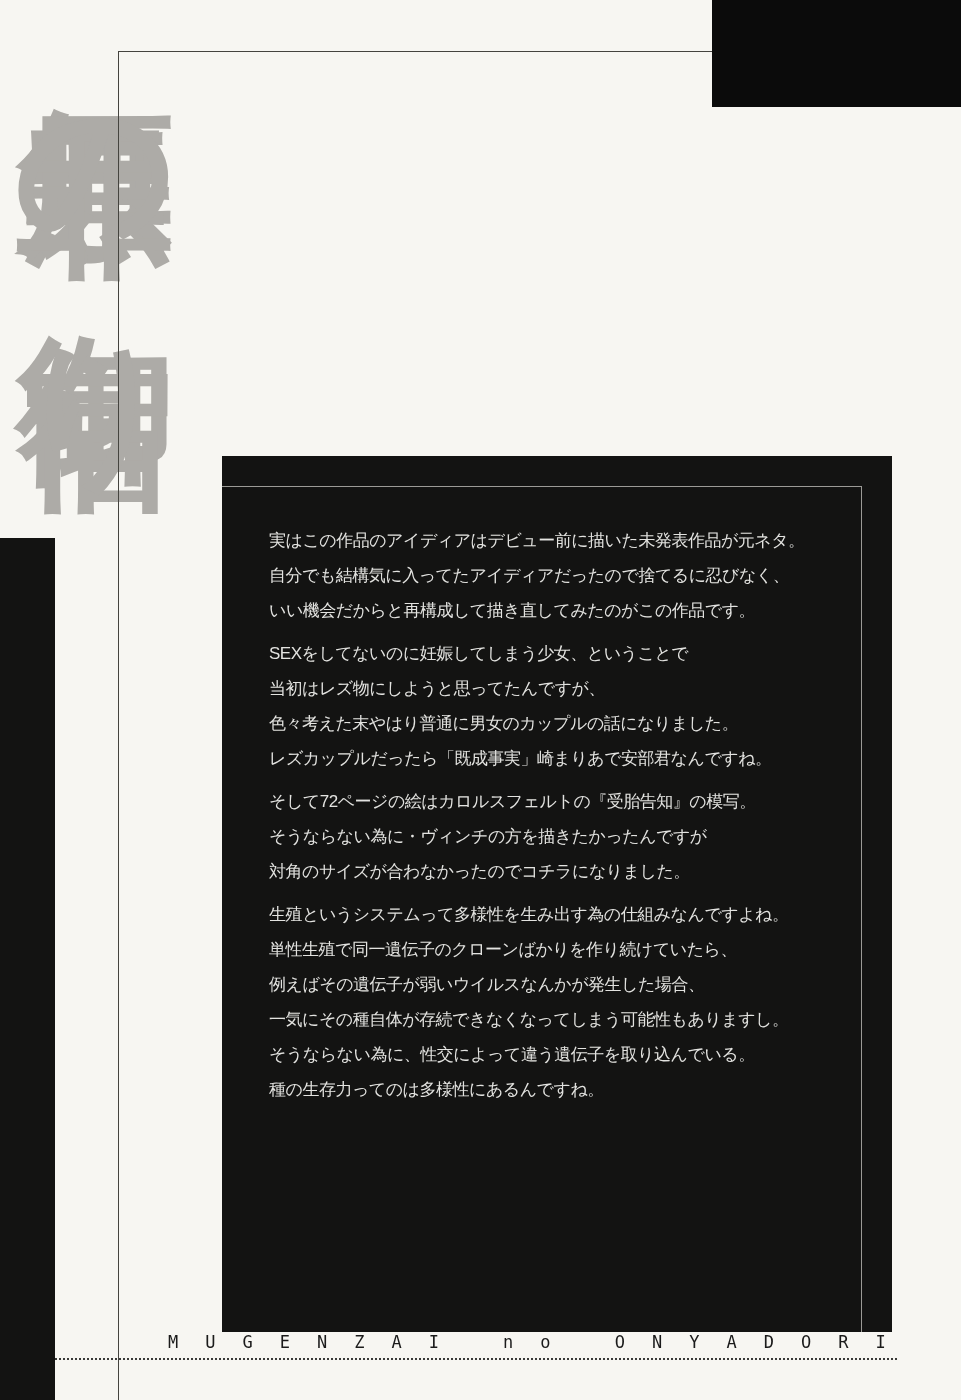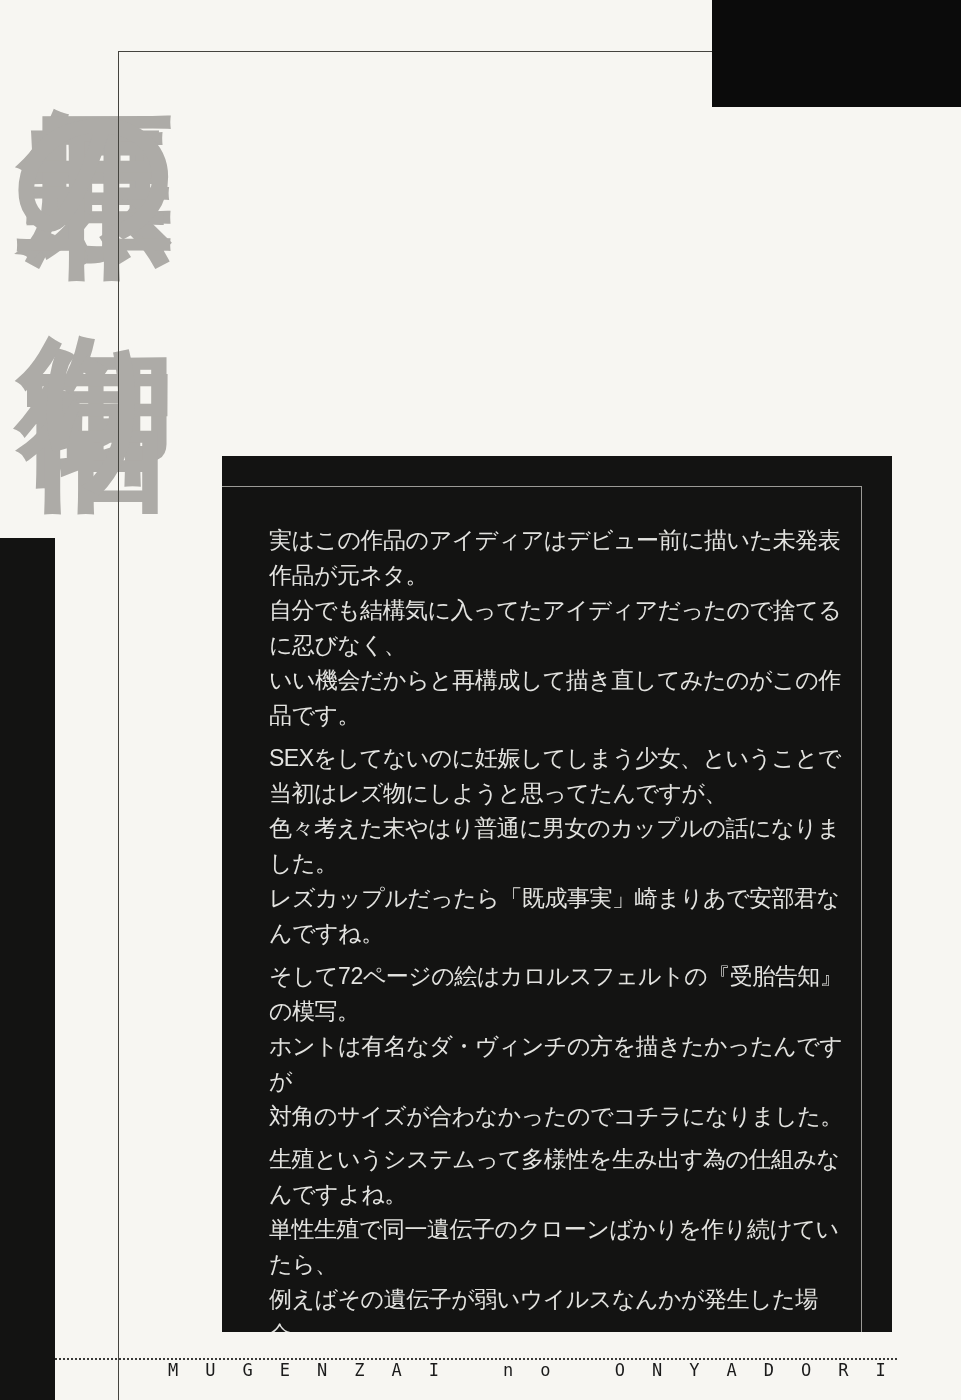"実はこの作品のアイディアはデビュー前に描いた未発表作品が元ネタ。" .afterword-text p { font-size: 23px -> 17px }
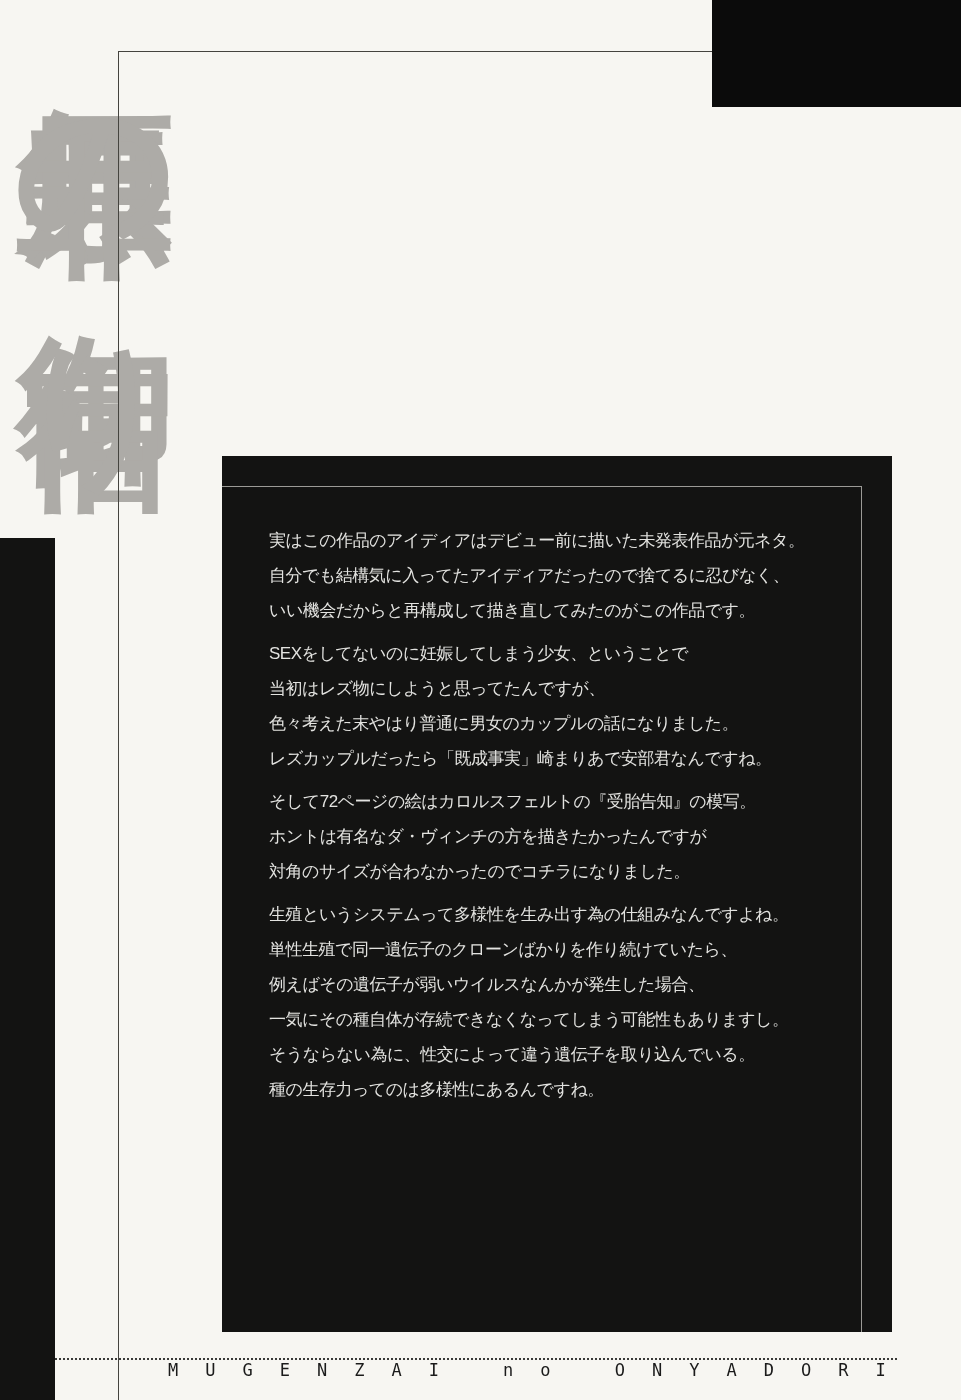"そして72ページの絵はカロルスフェルトの『受胎告知』の模写。" p { text: ホントは有名なダ -> そうならない為に }
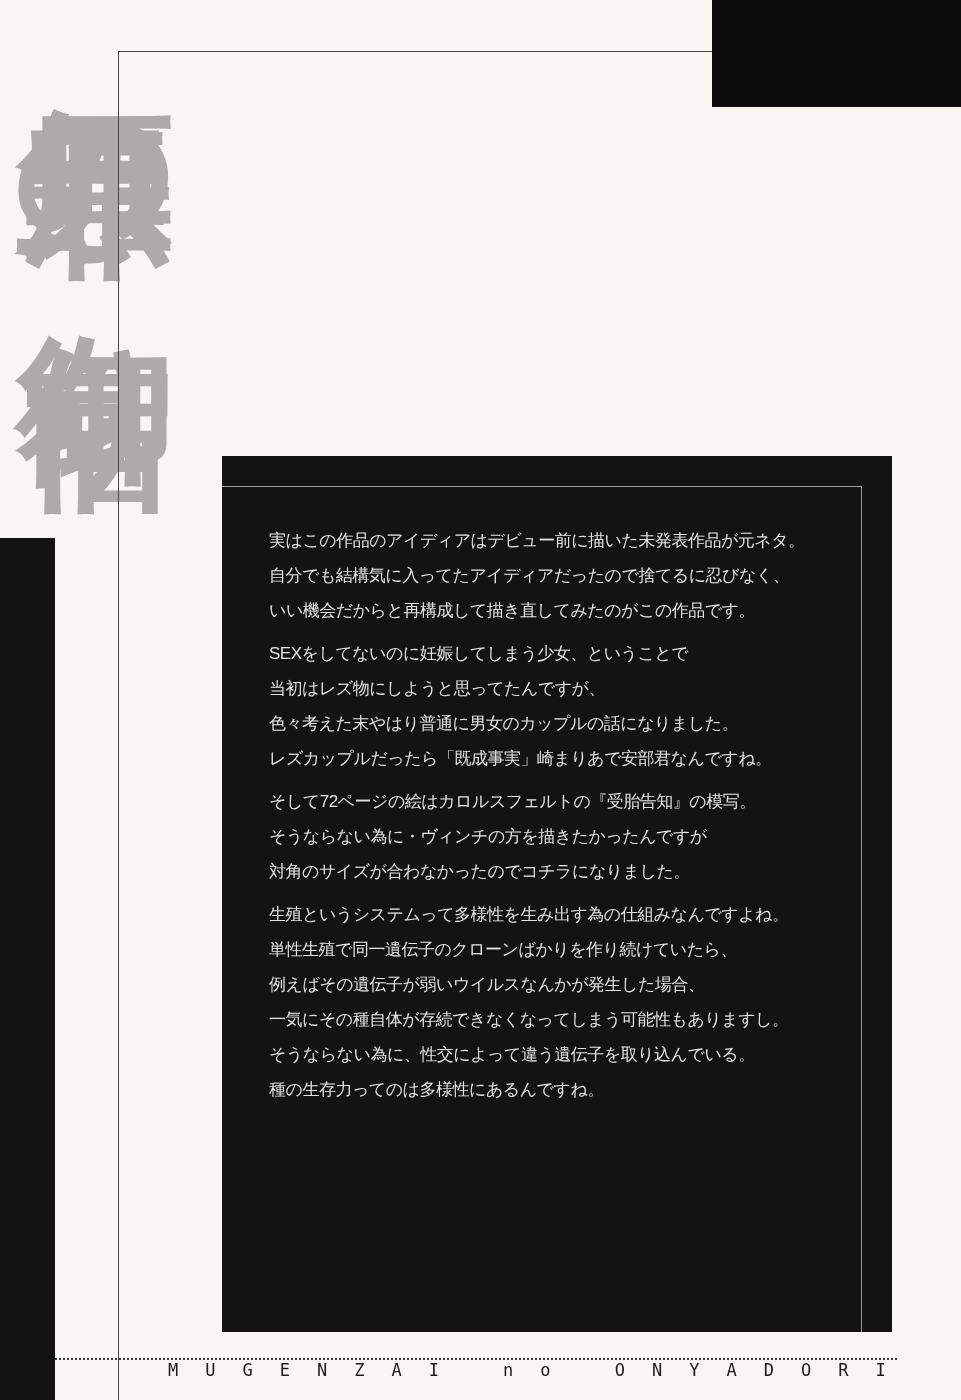"MUGENZAI no ONYADORI" .footer-romaji { top: 1360px -> 1332px }
